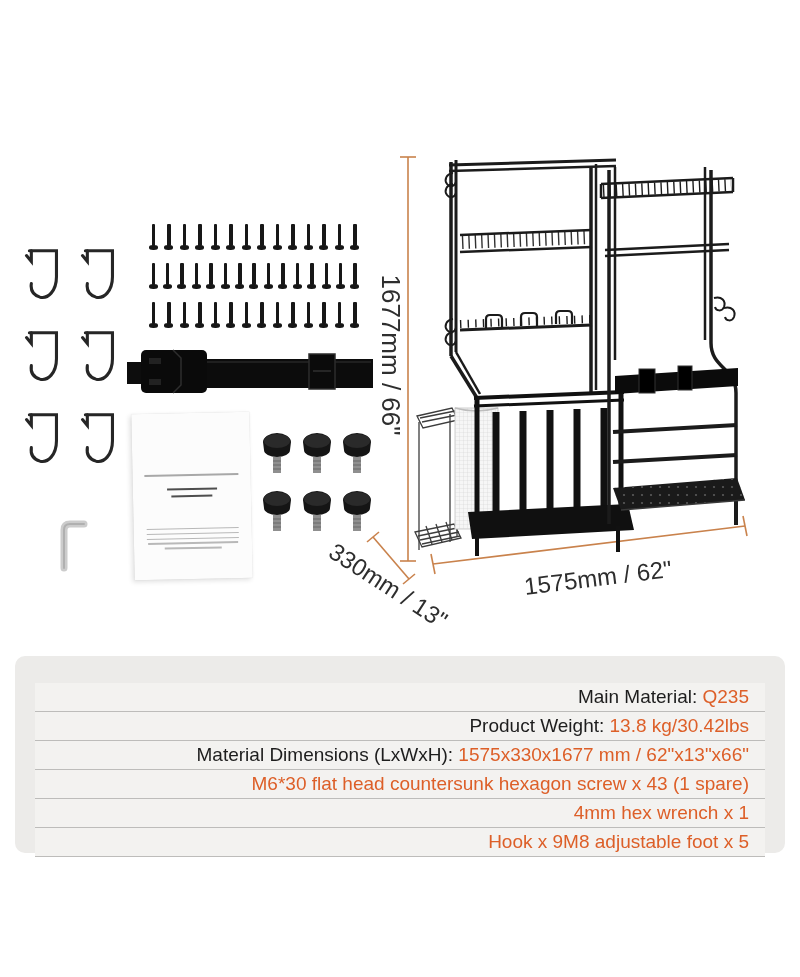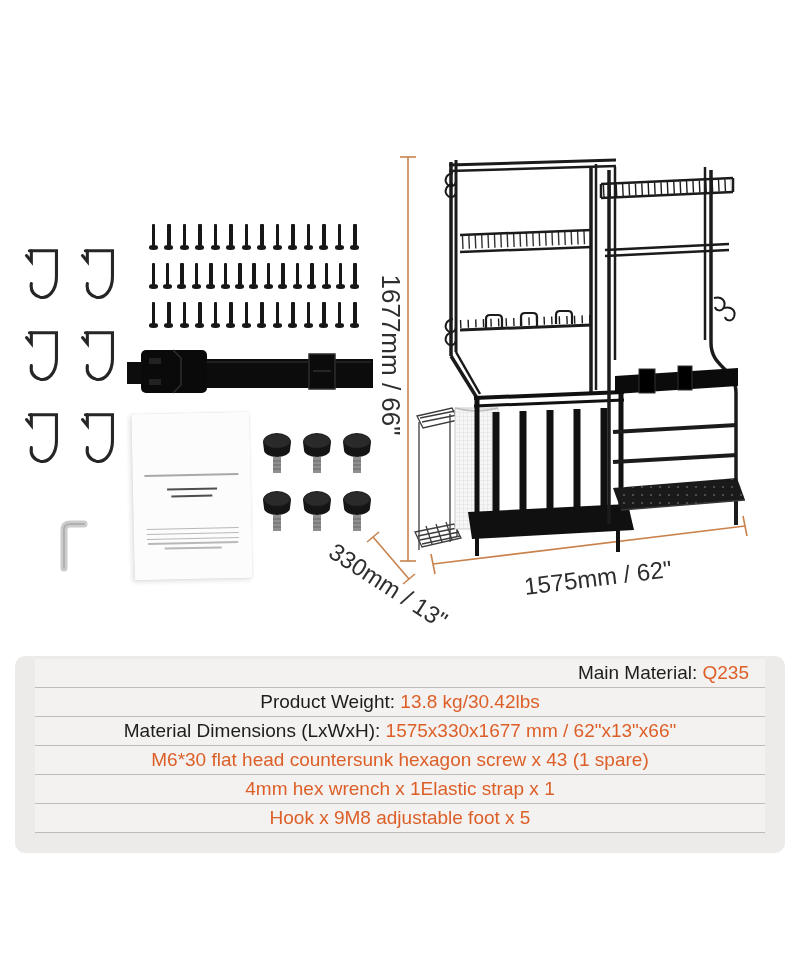"Main Material: Q235" .spec-row.right { margin-top: none -> 24px }
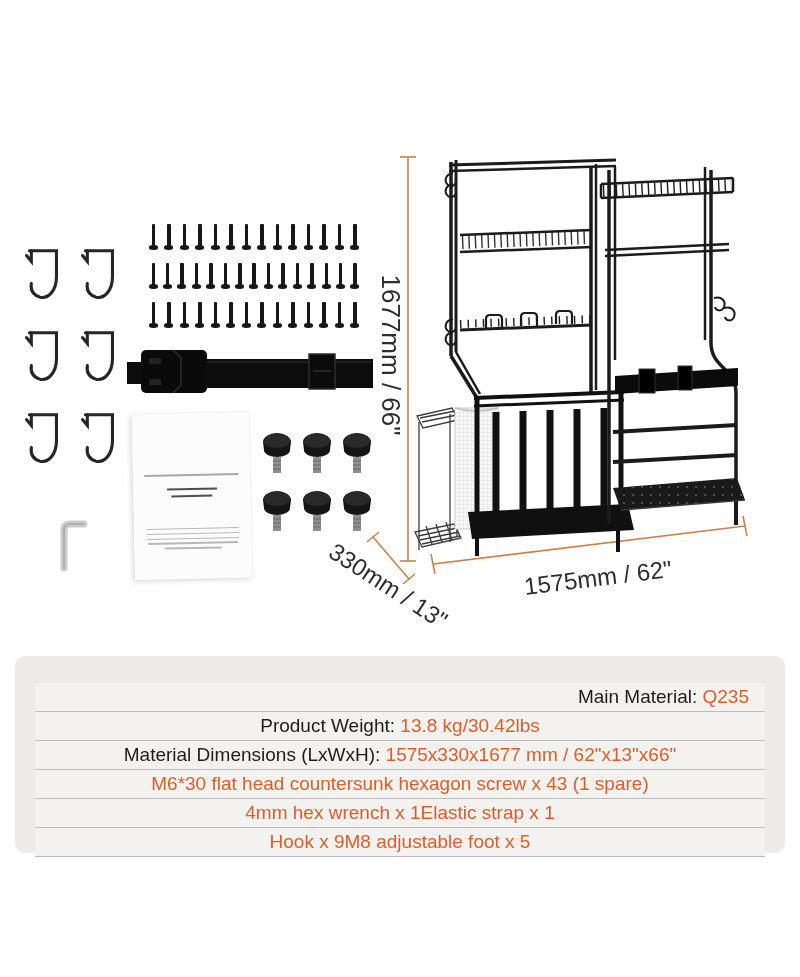"Product Weight: 13.8 kg/30.42lbs" .spec-row { justify-content: center -> flex-end }
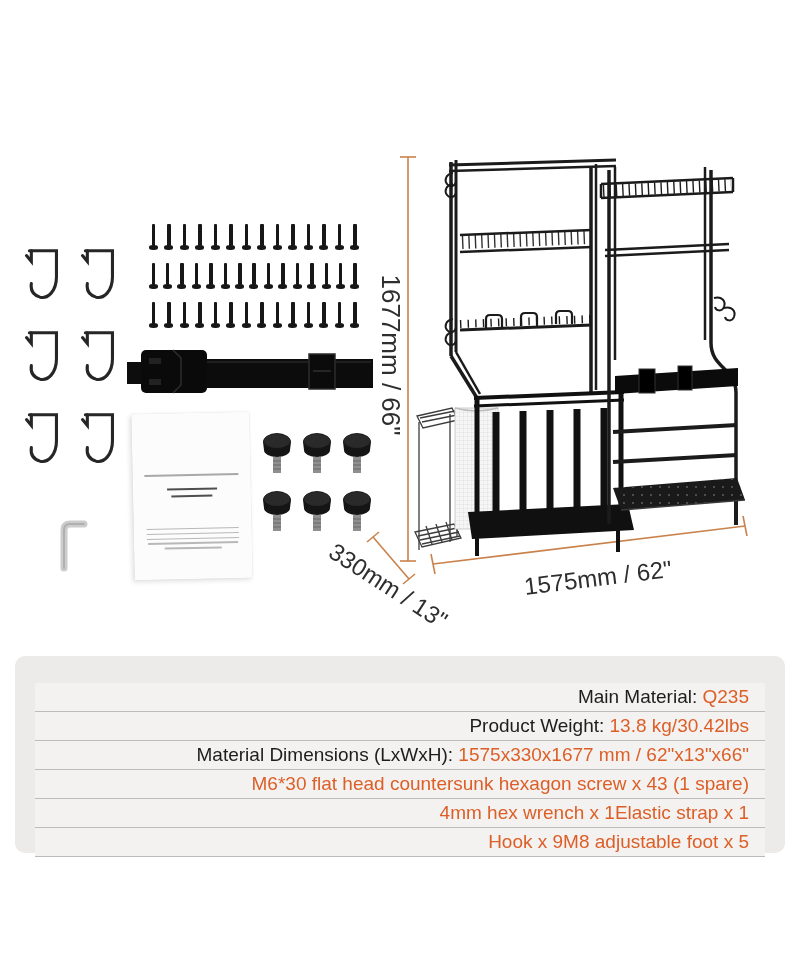"Elastic strap x 1" div.spec-cell { html: <div><span>Elastic strap x 1</span></div> -> none }
